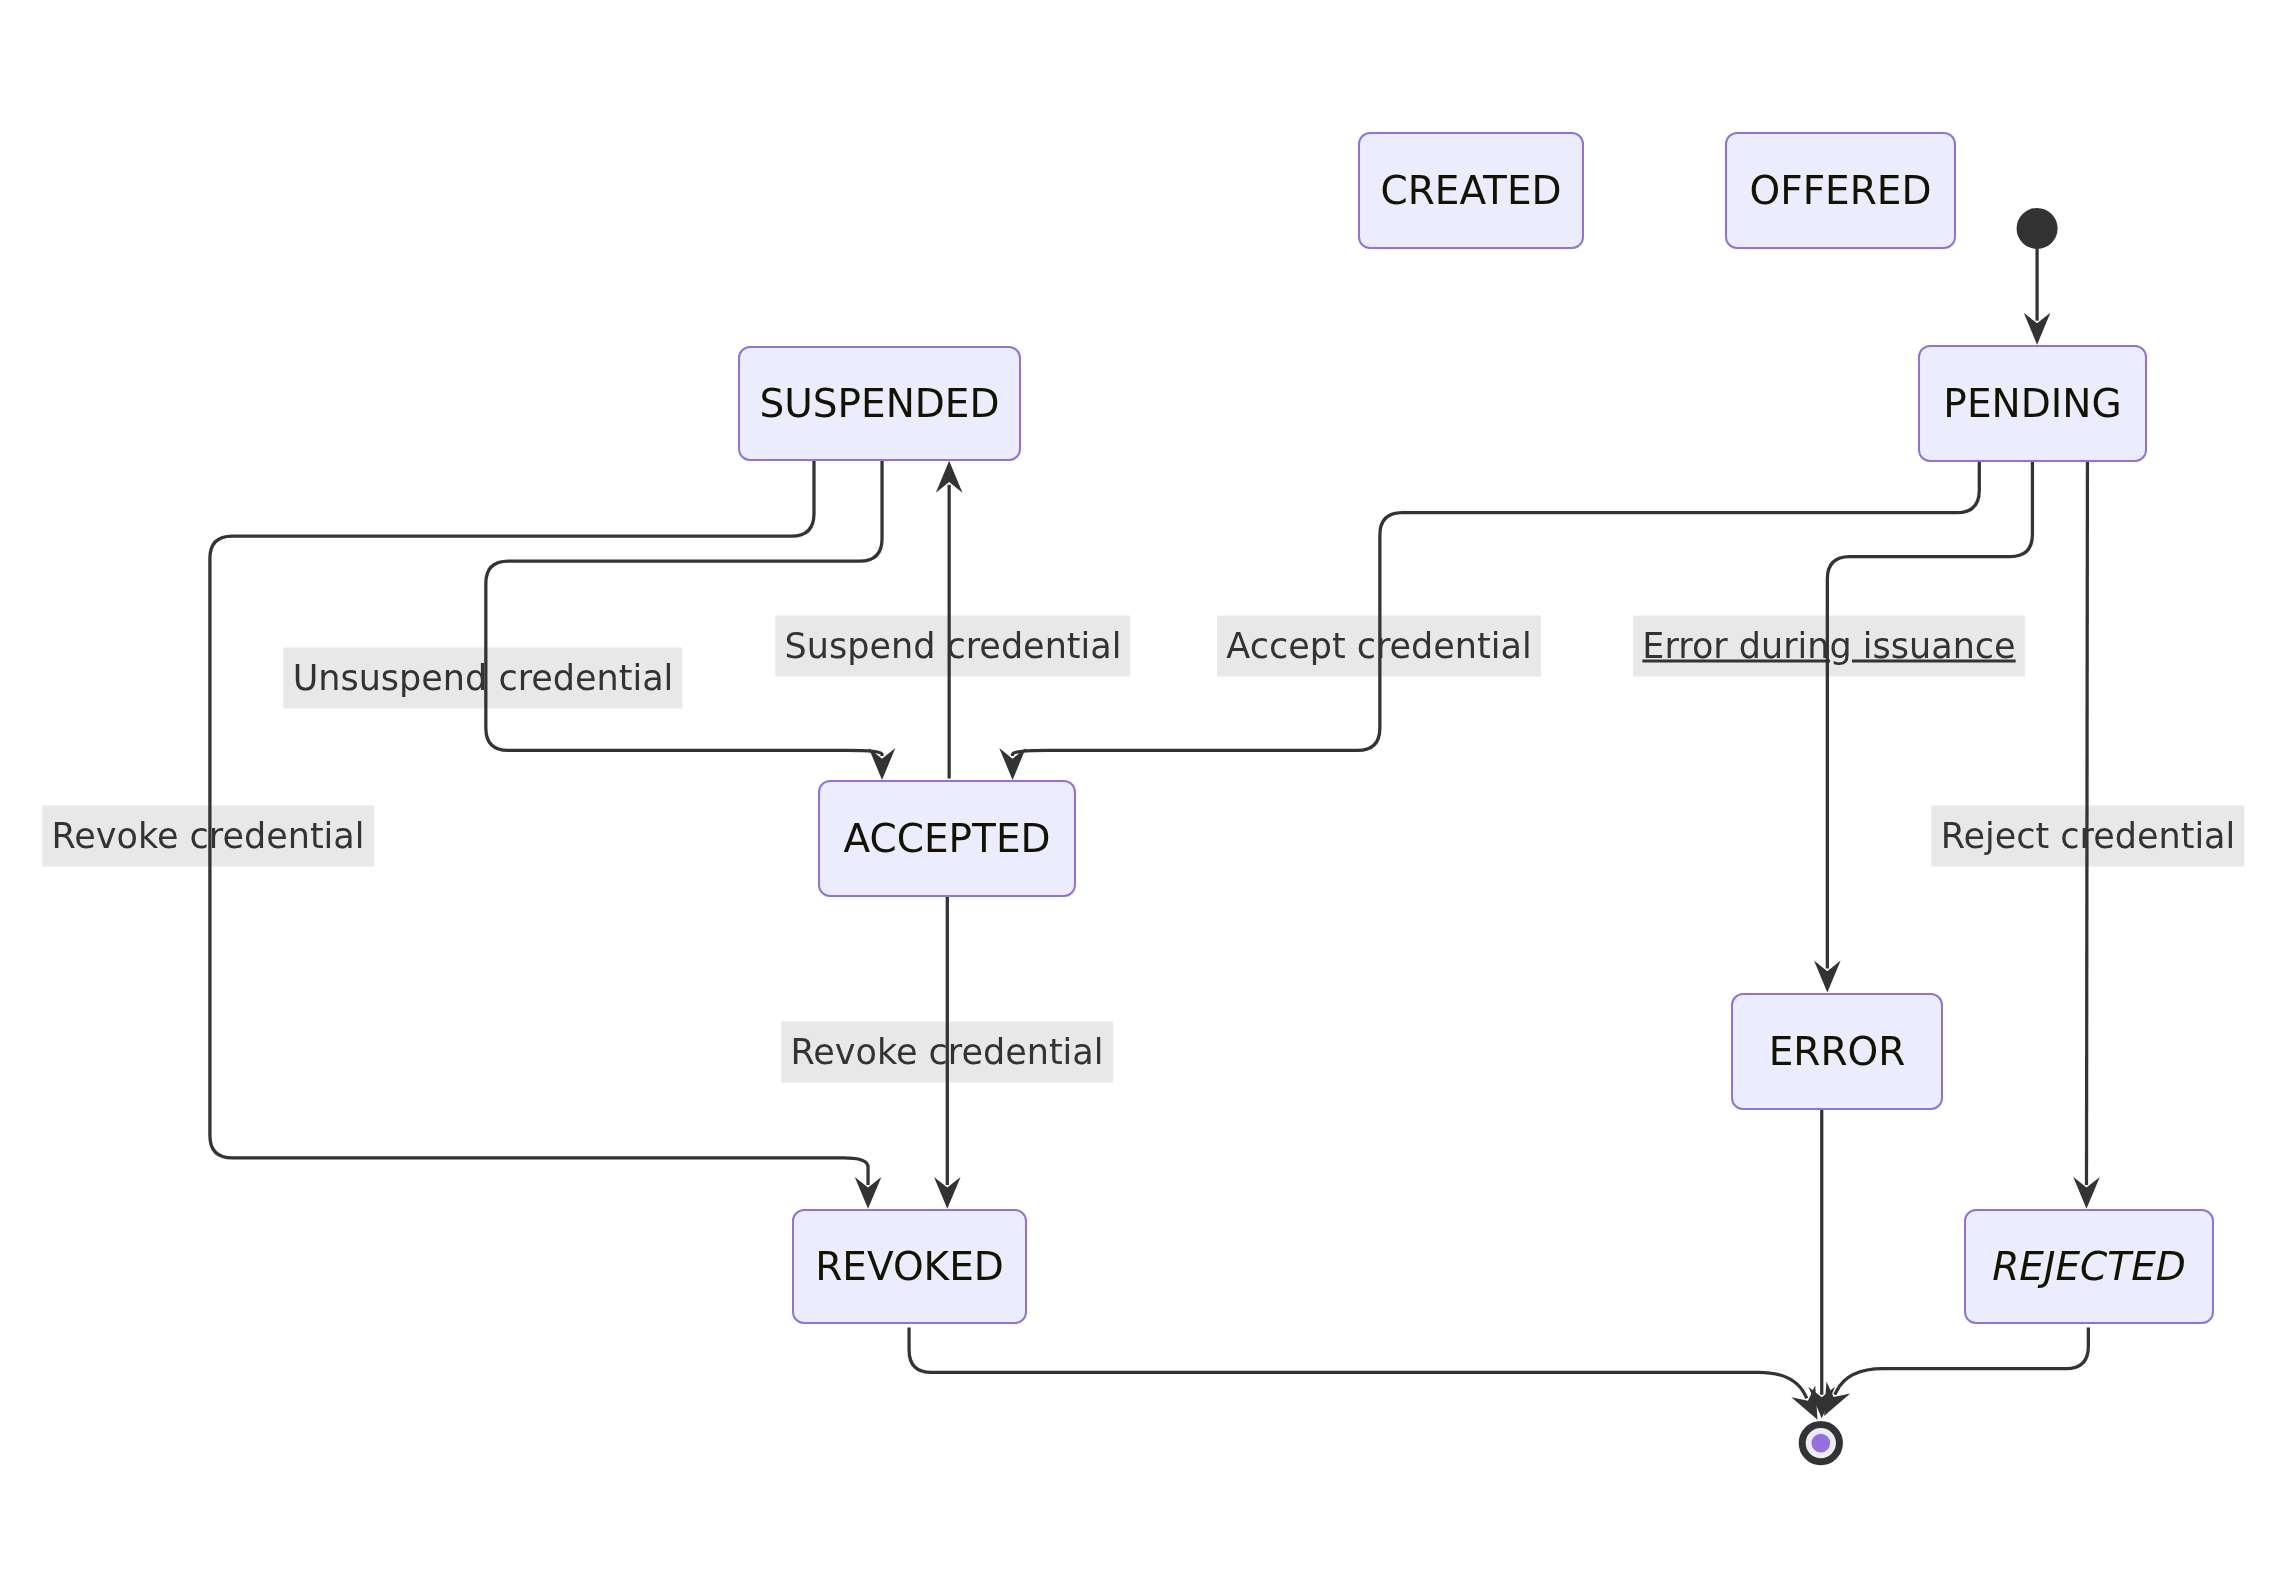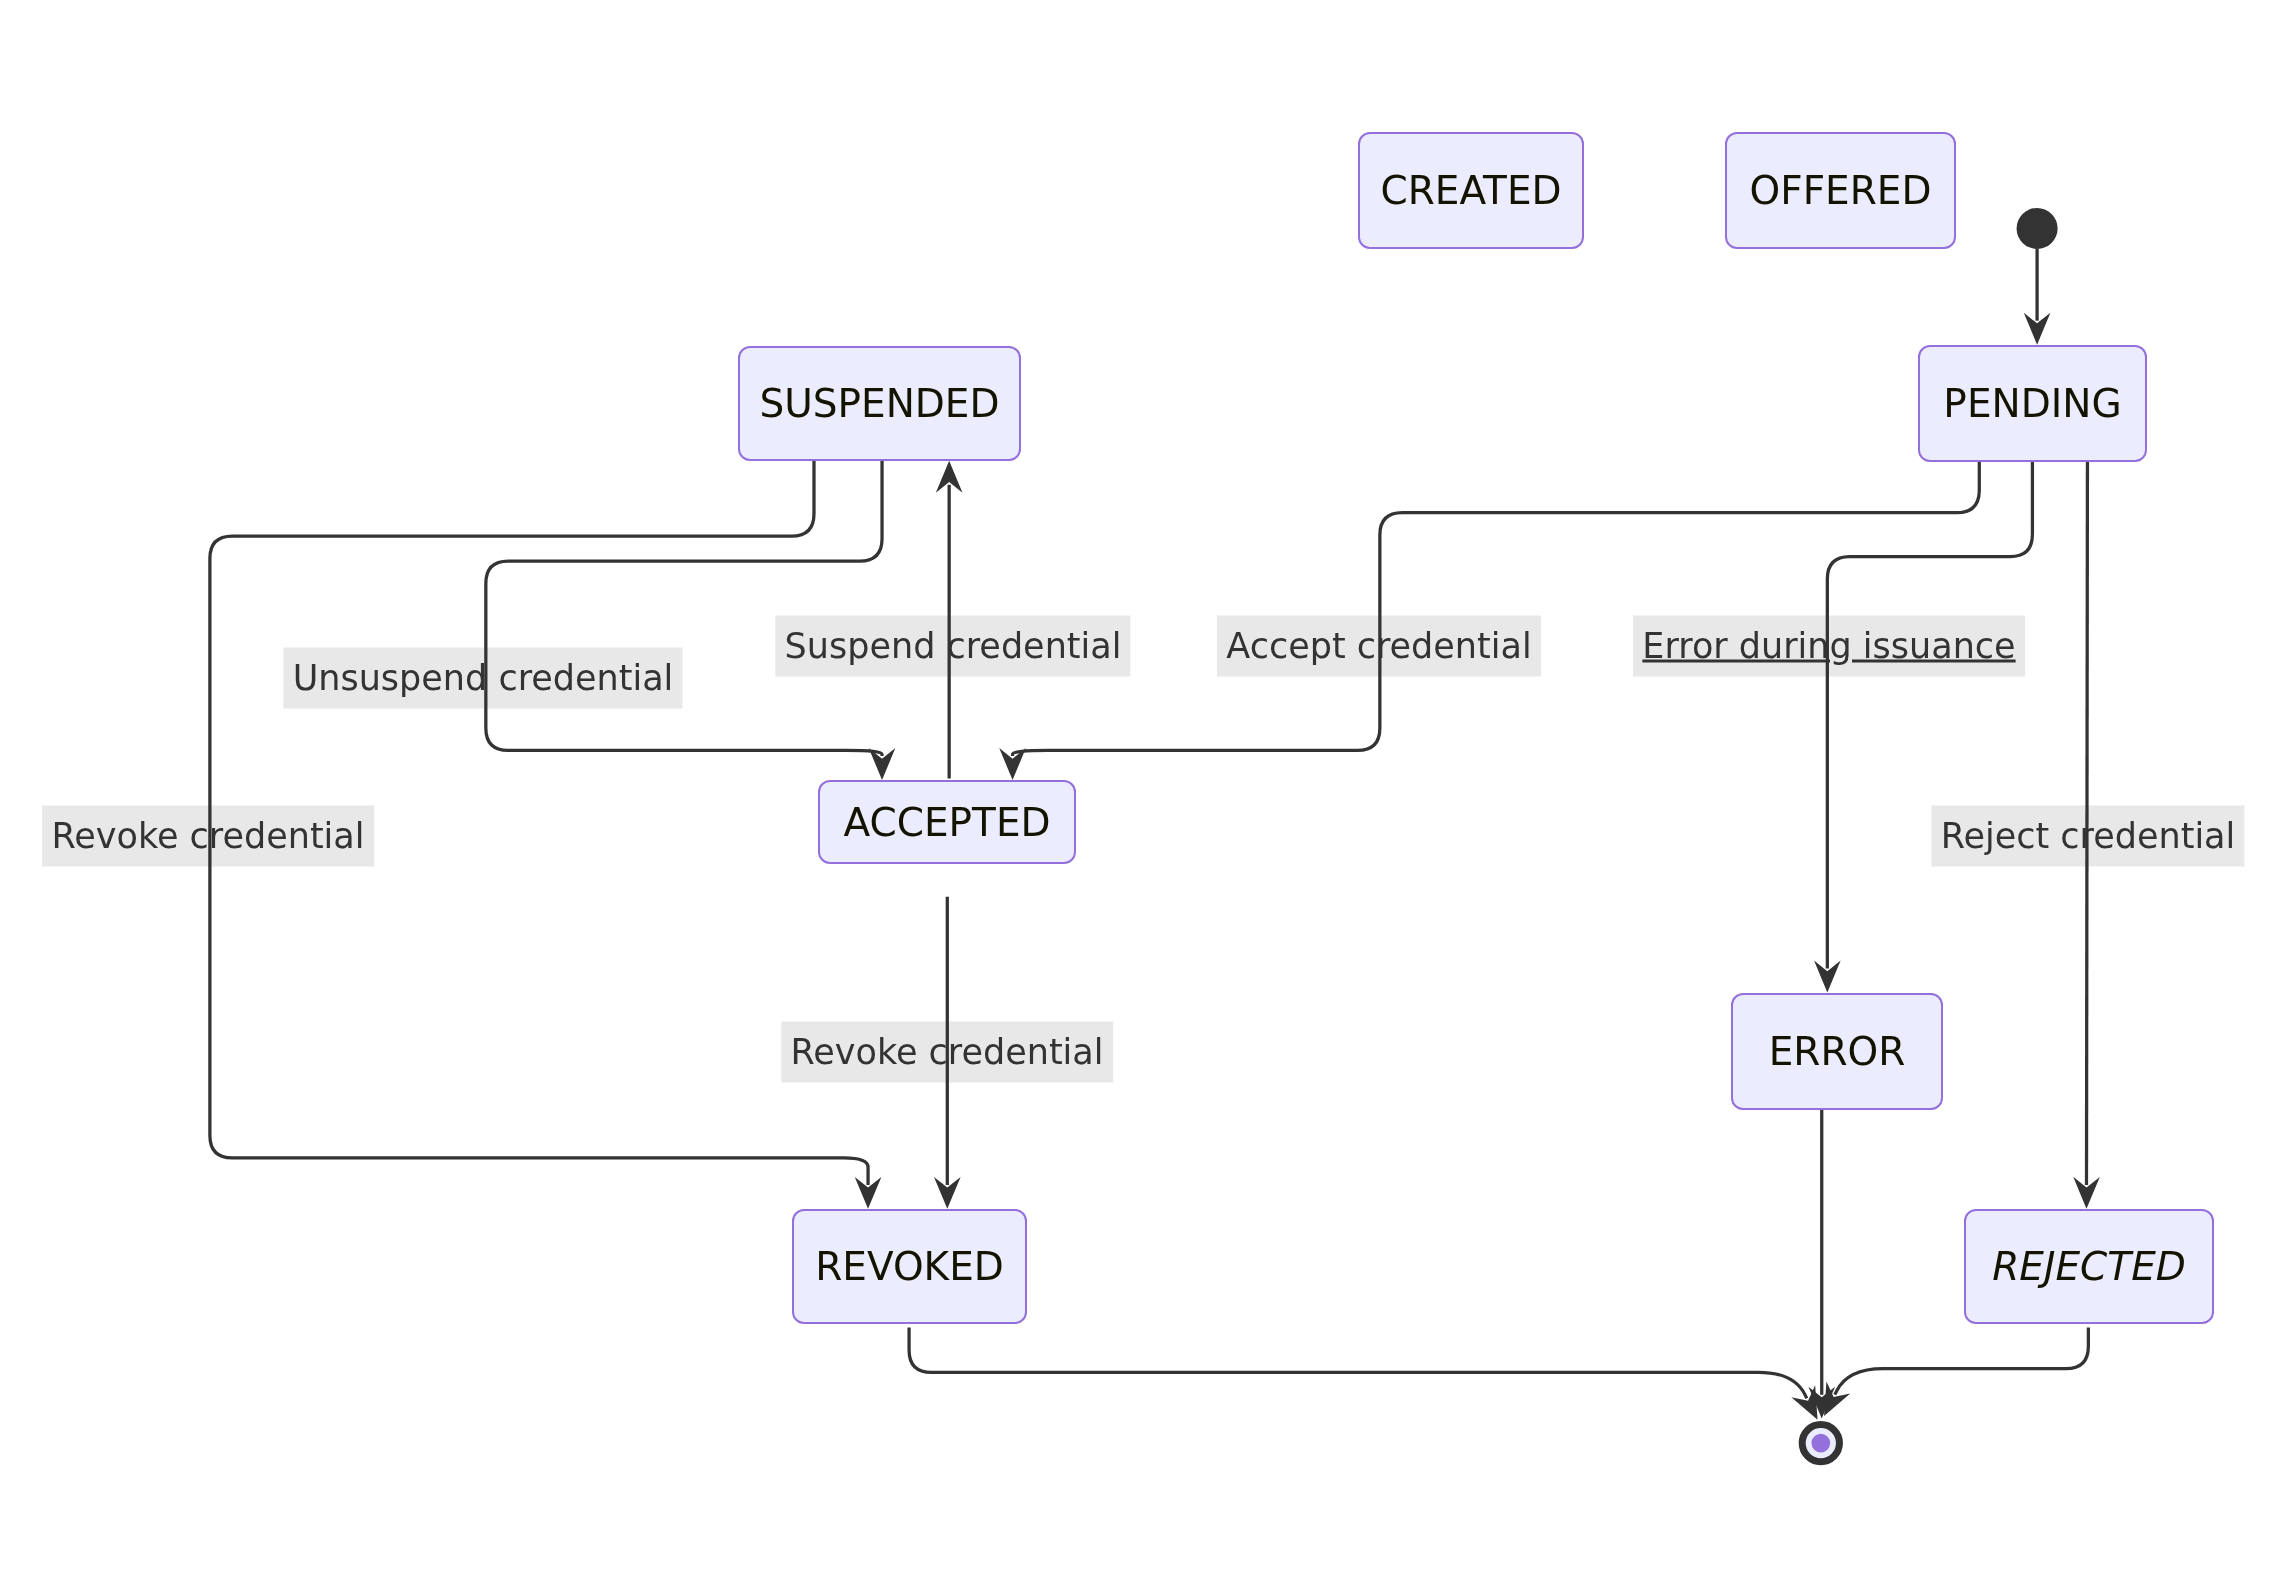"ACCEPTED" .n-accepted { height: 84px -> 117px }
